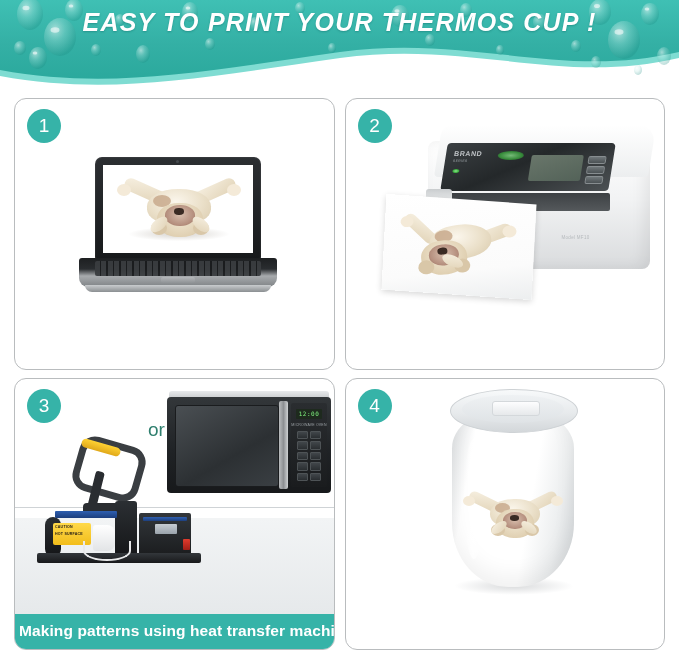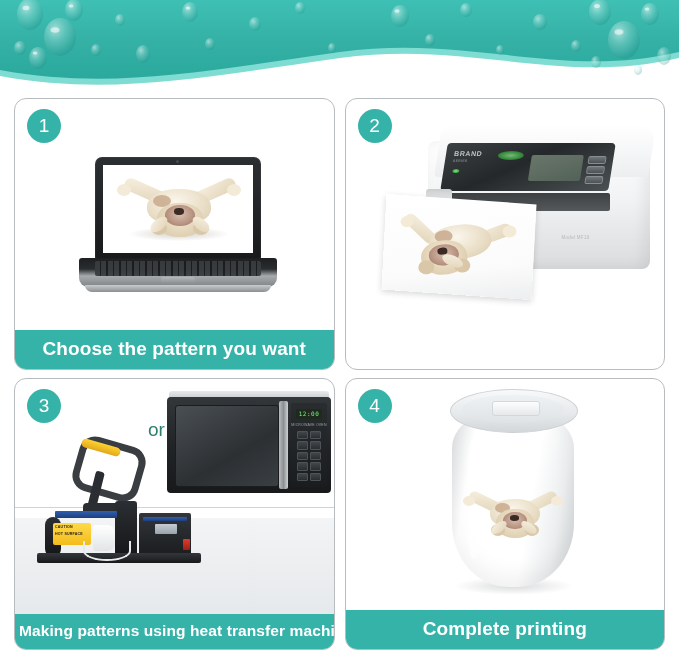"EASY TO PRINT YOUR THERMOS" div.header-title { html: none -> <div>EASY TO PRINT YOUR THERMOS CUP !</div> }
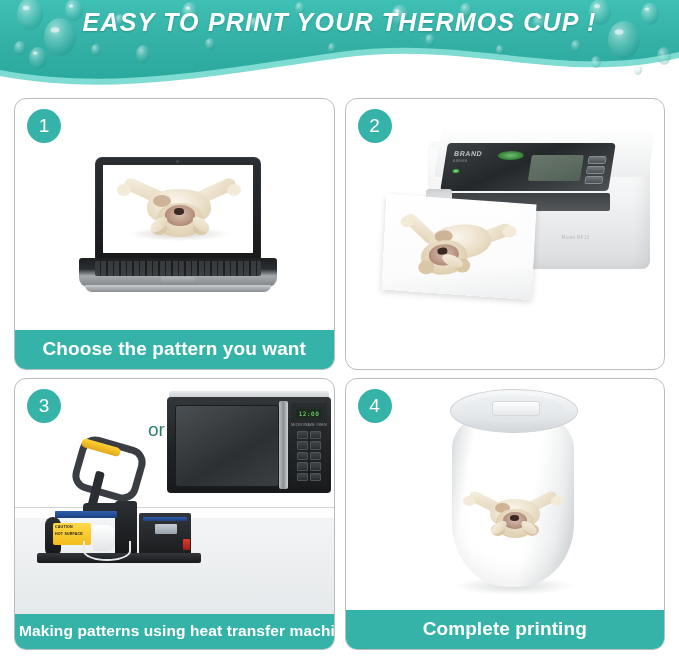"Choose the pattern you want" div.caption { html: <div>Choose the pattern you want</div> -> none }
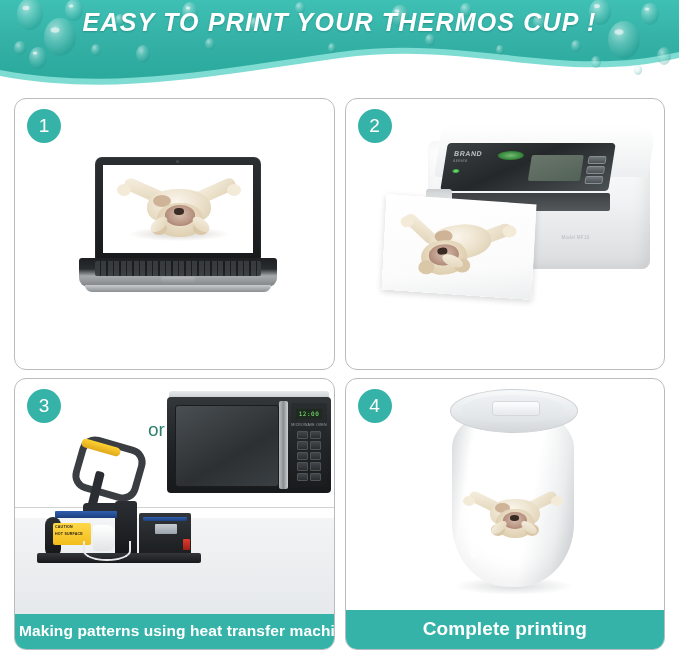"Complete printing" div.caption { html: <div>Complete printing</div> -> none }
